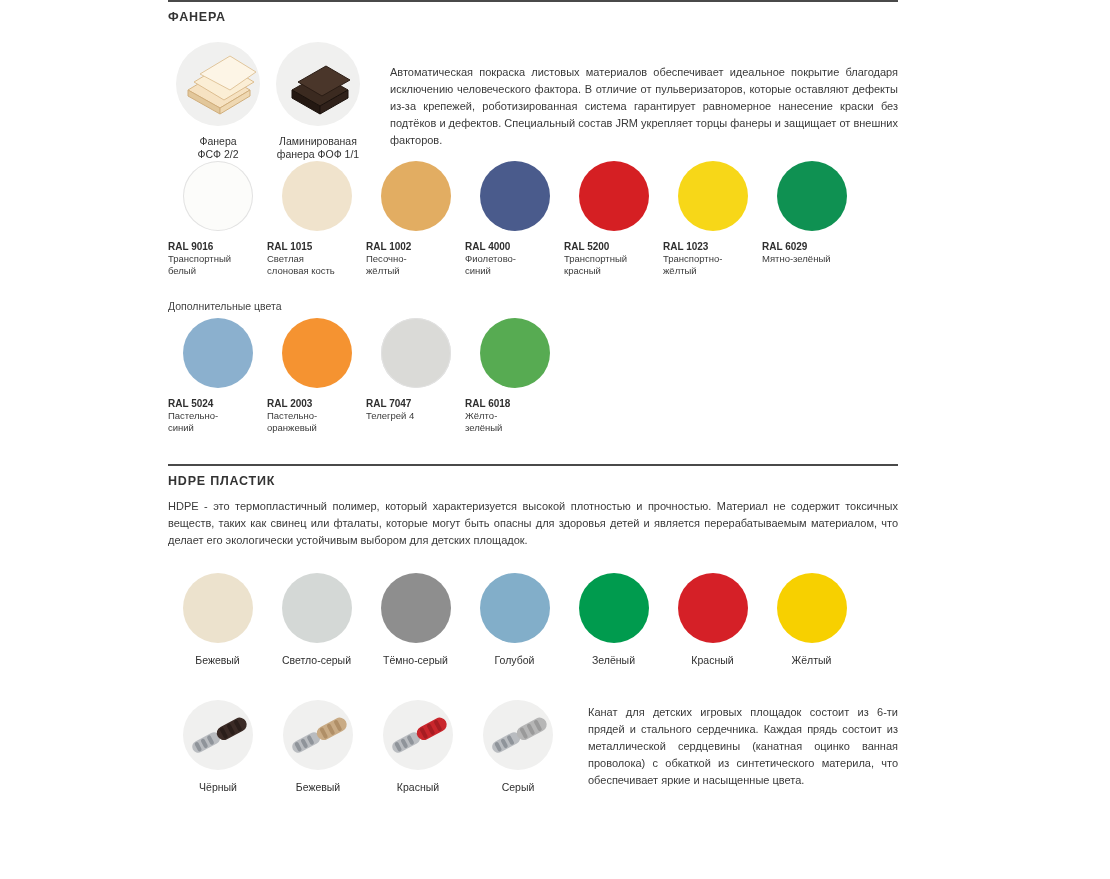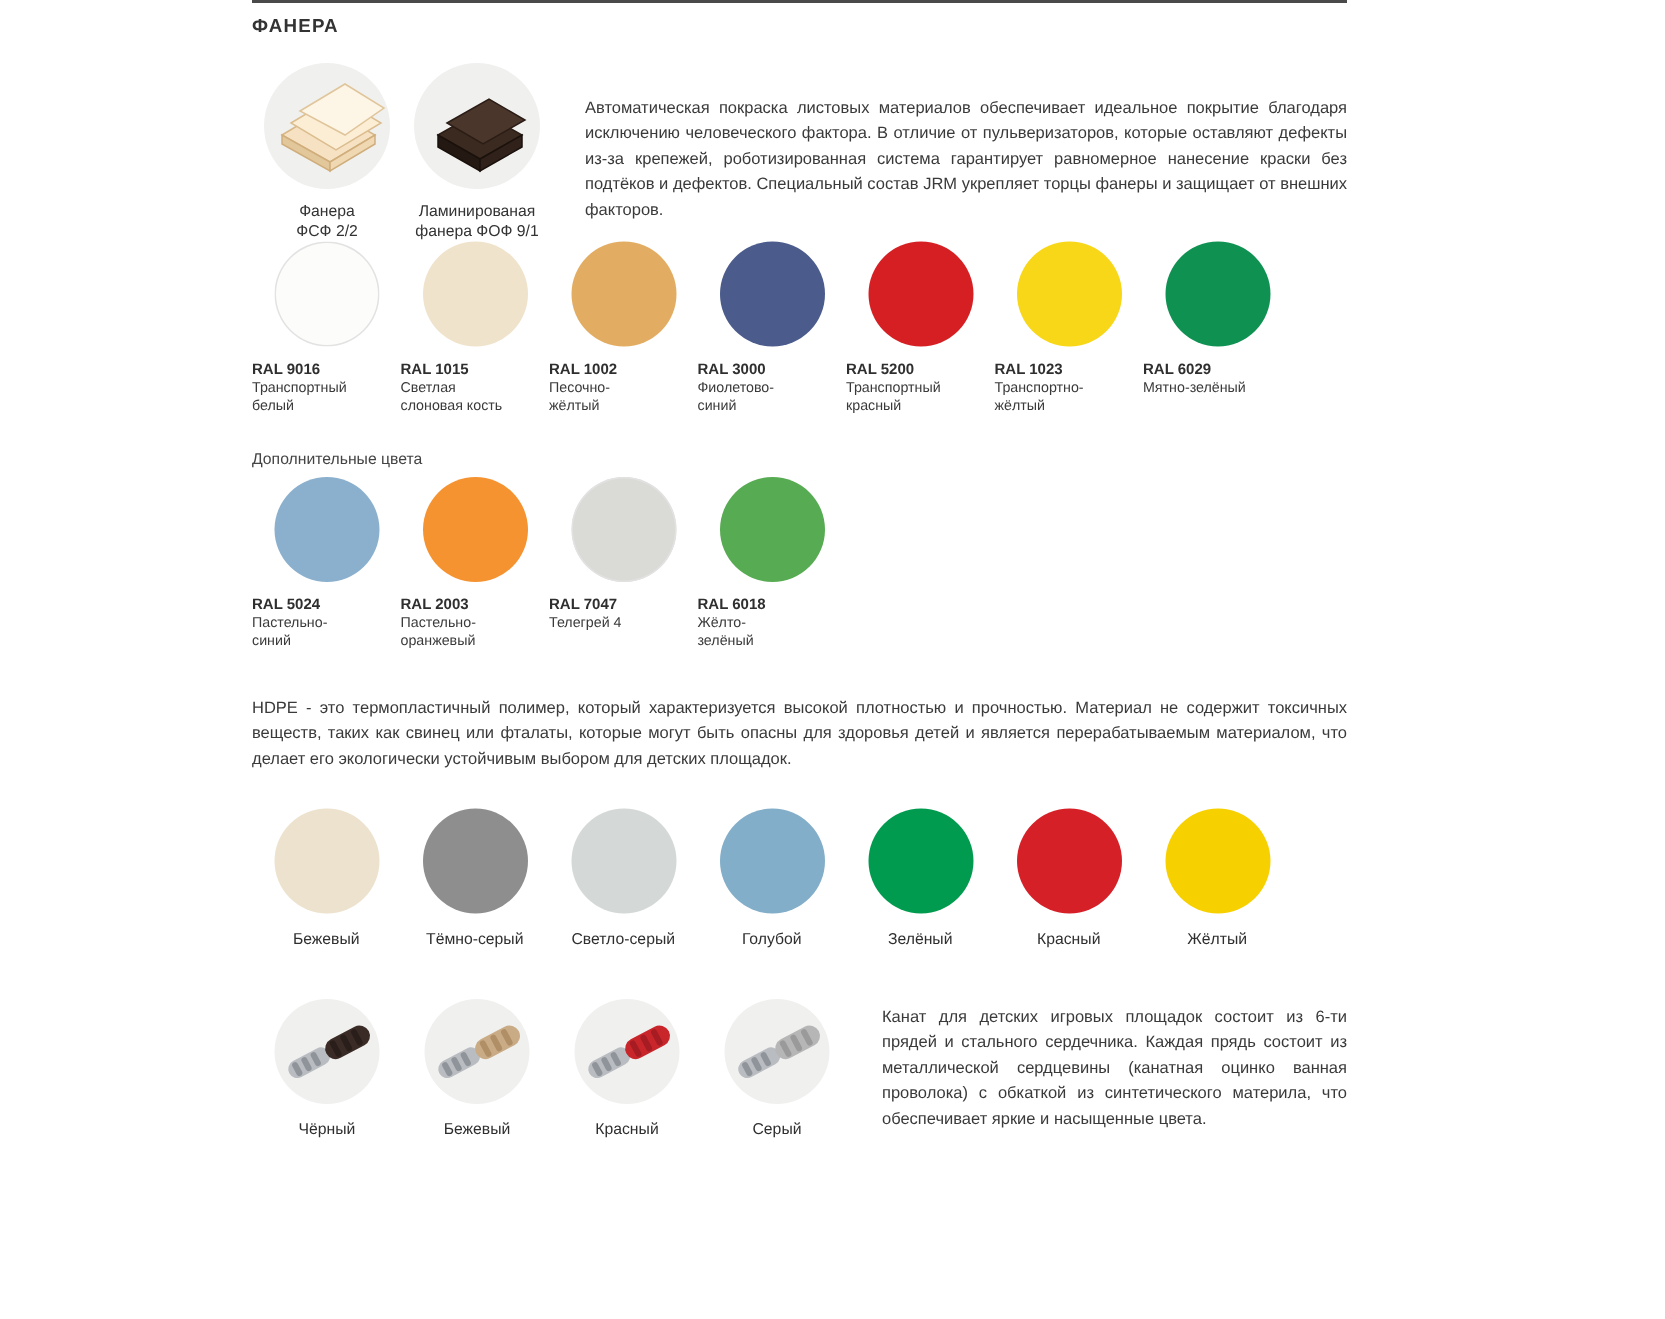"Ламинированая" div.ply-caption { text: 9/1 -> 1/1 }
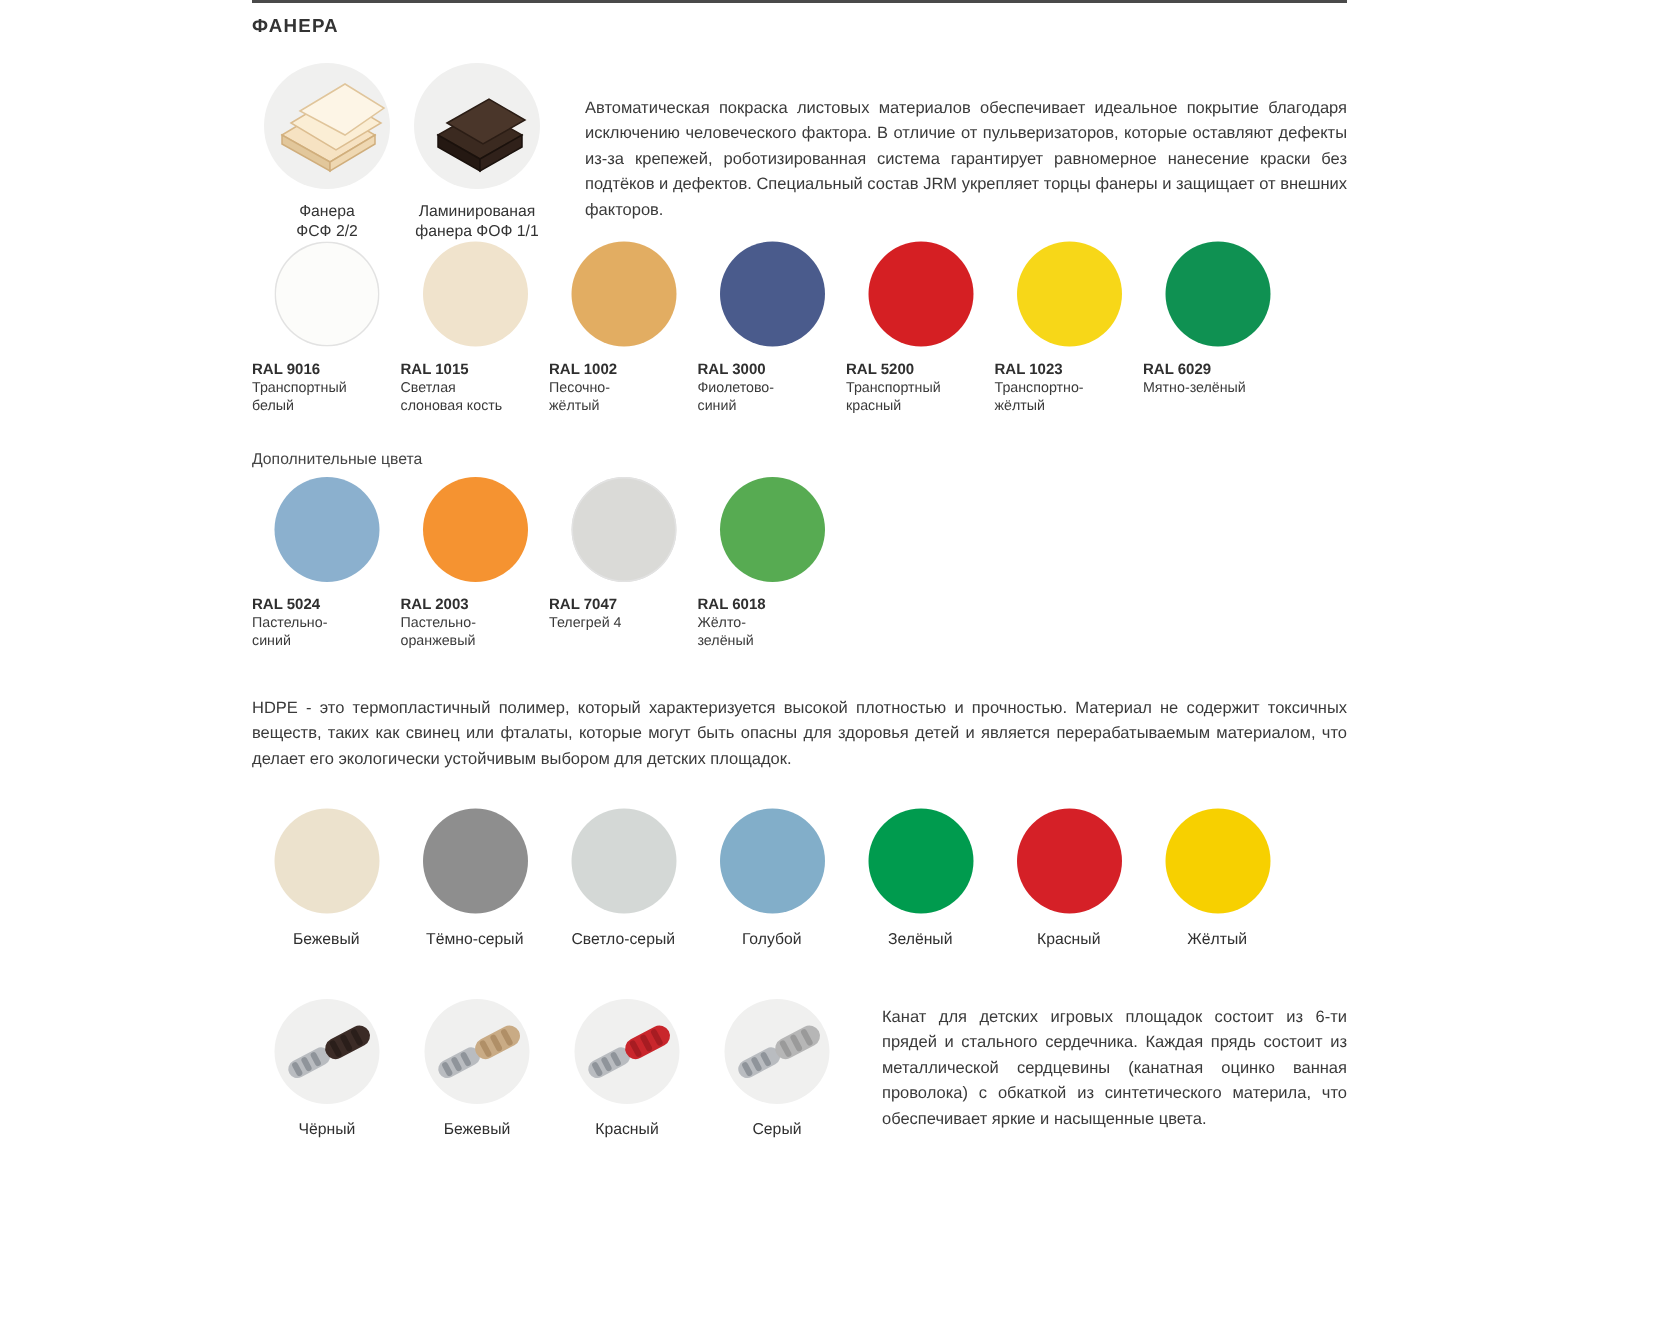"RAL 3000" div.swatch-code { text: 3000 -> 4000 }
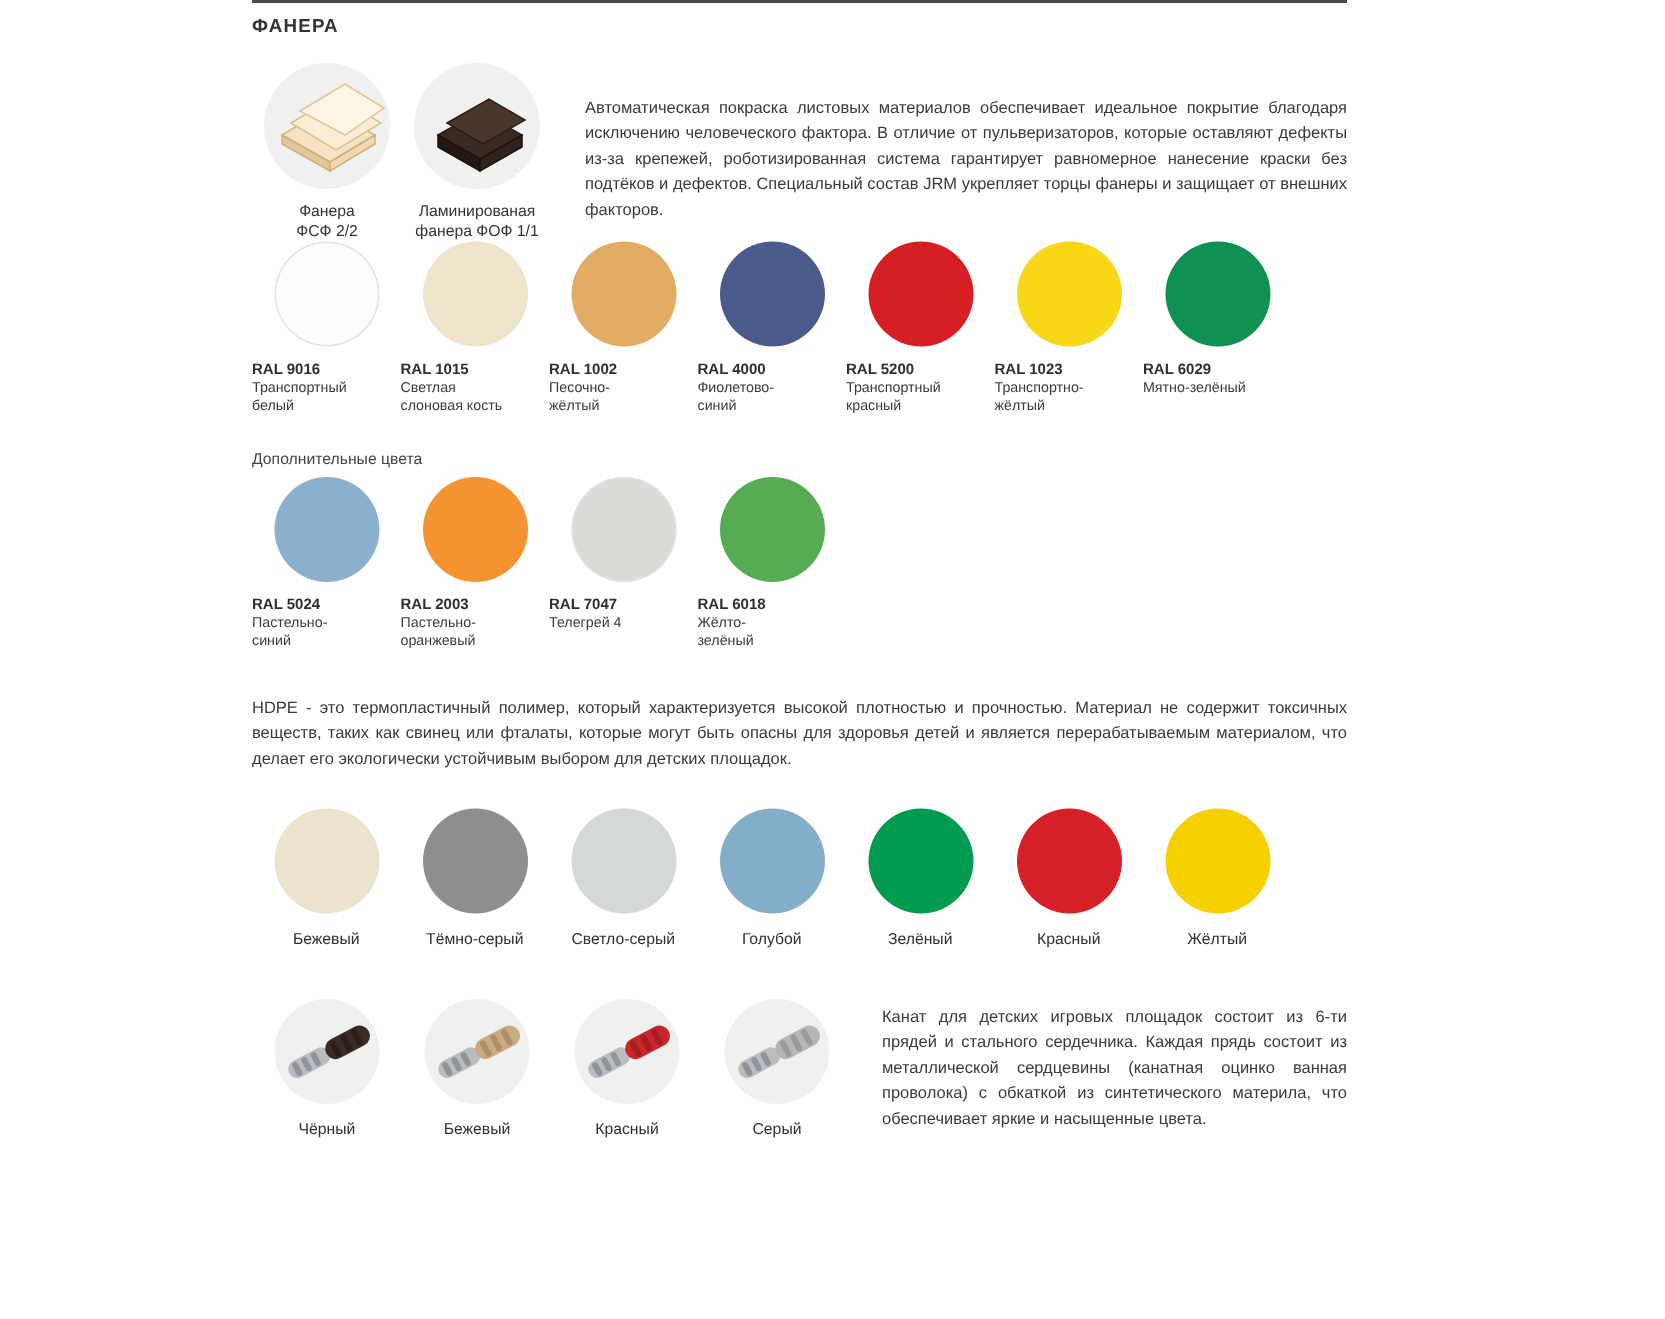"HDPE ПЛАСТИК" div.section-head { html: none -> <div> <div>HDPE ПЛАСТИК</div> </div> }
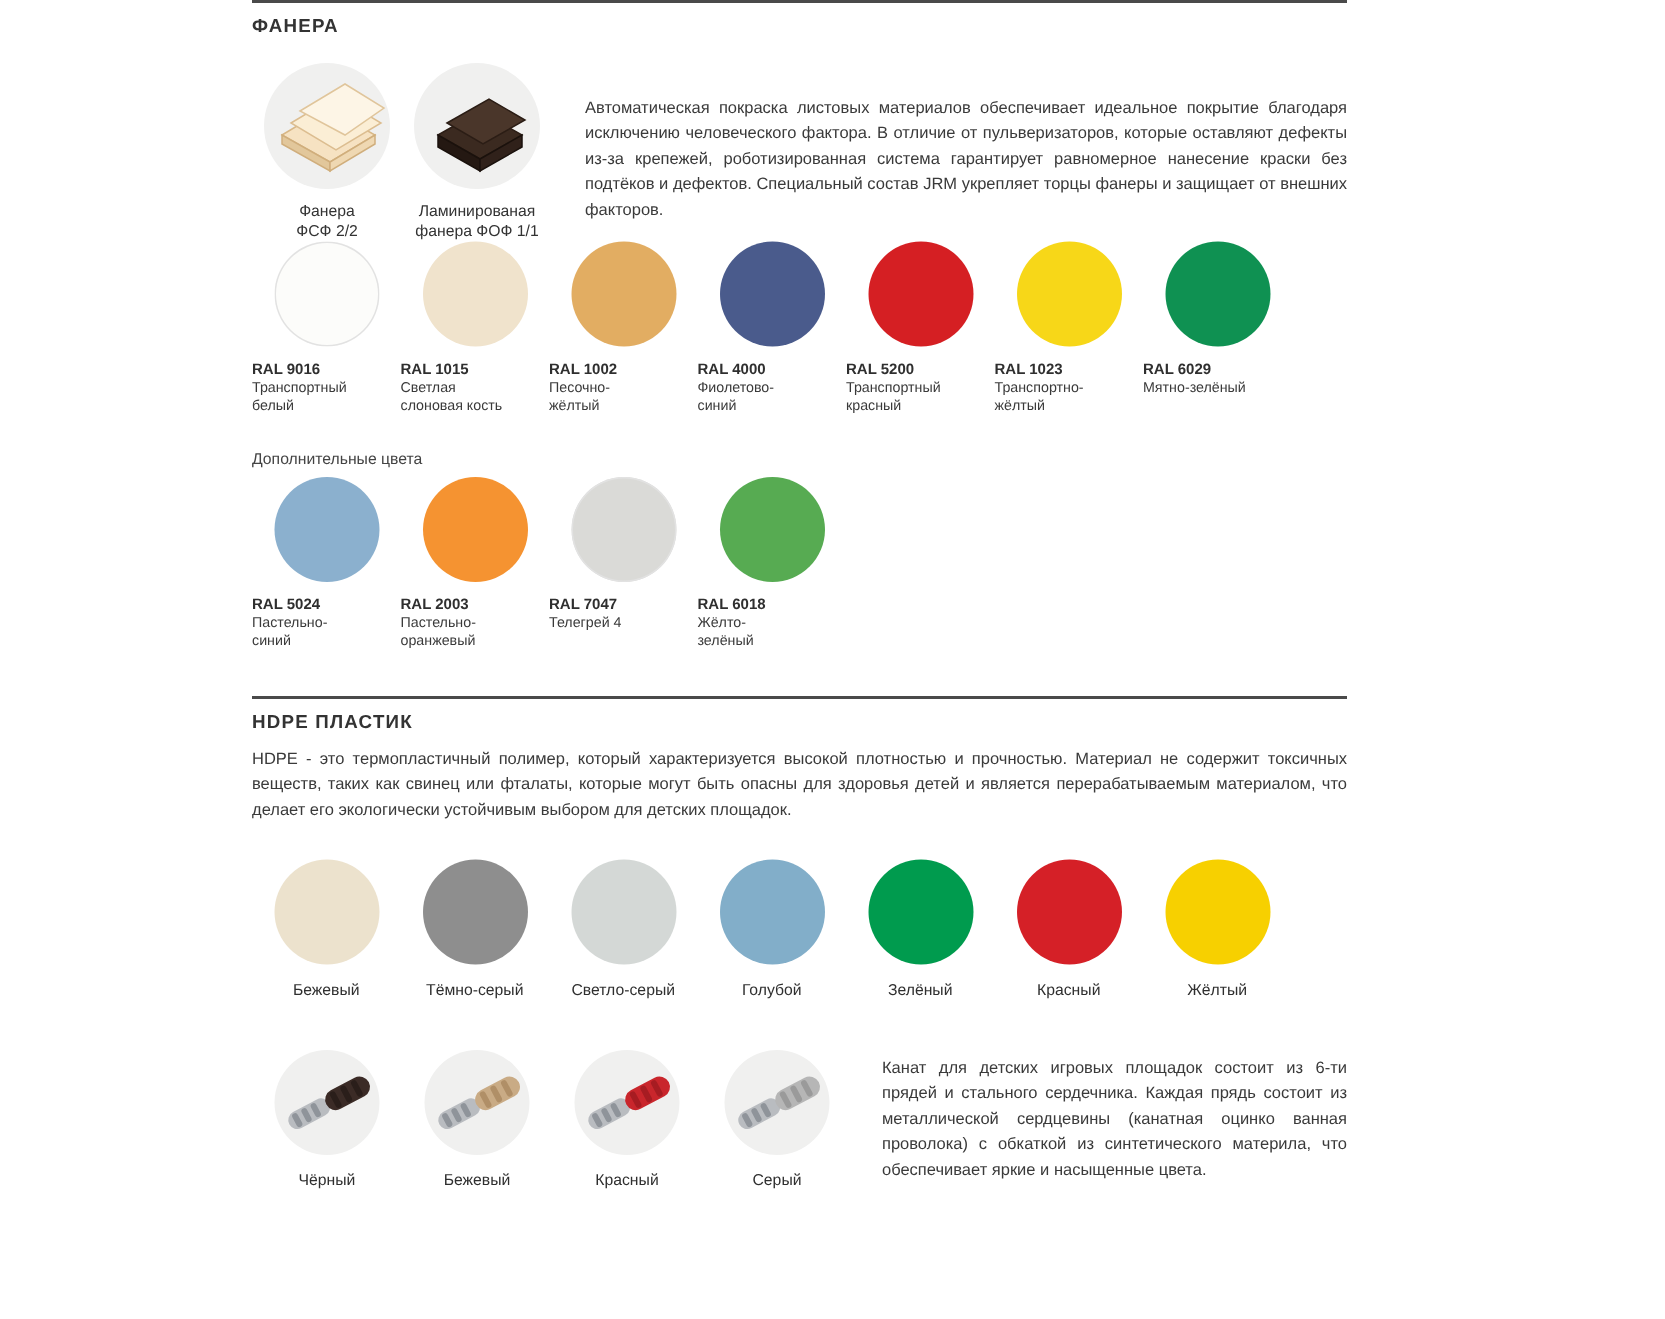"Тёмно-серый" div.hdpe-cell { order: before "Светло-серый" -> after "Светло-серый" }
